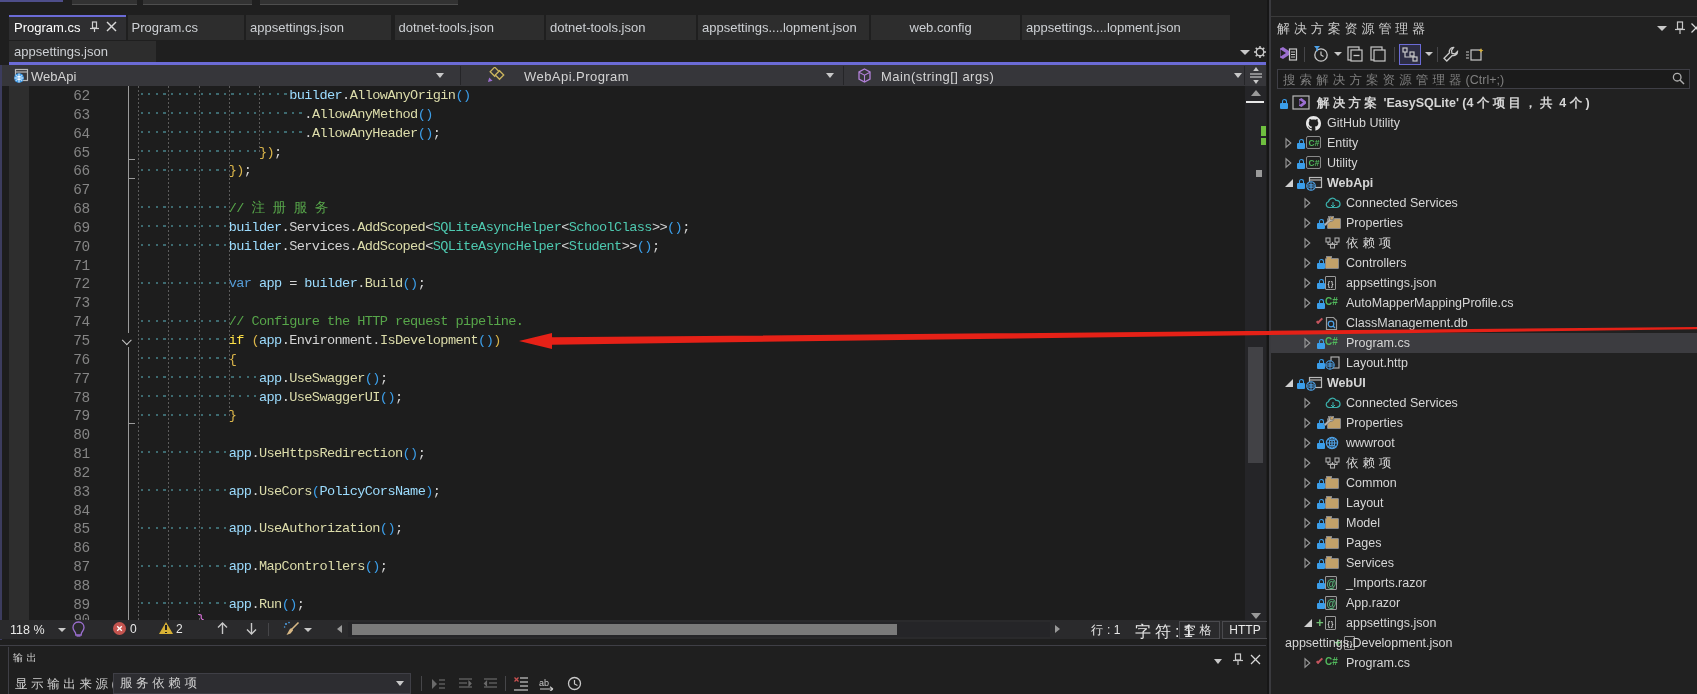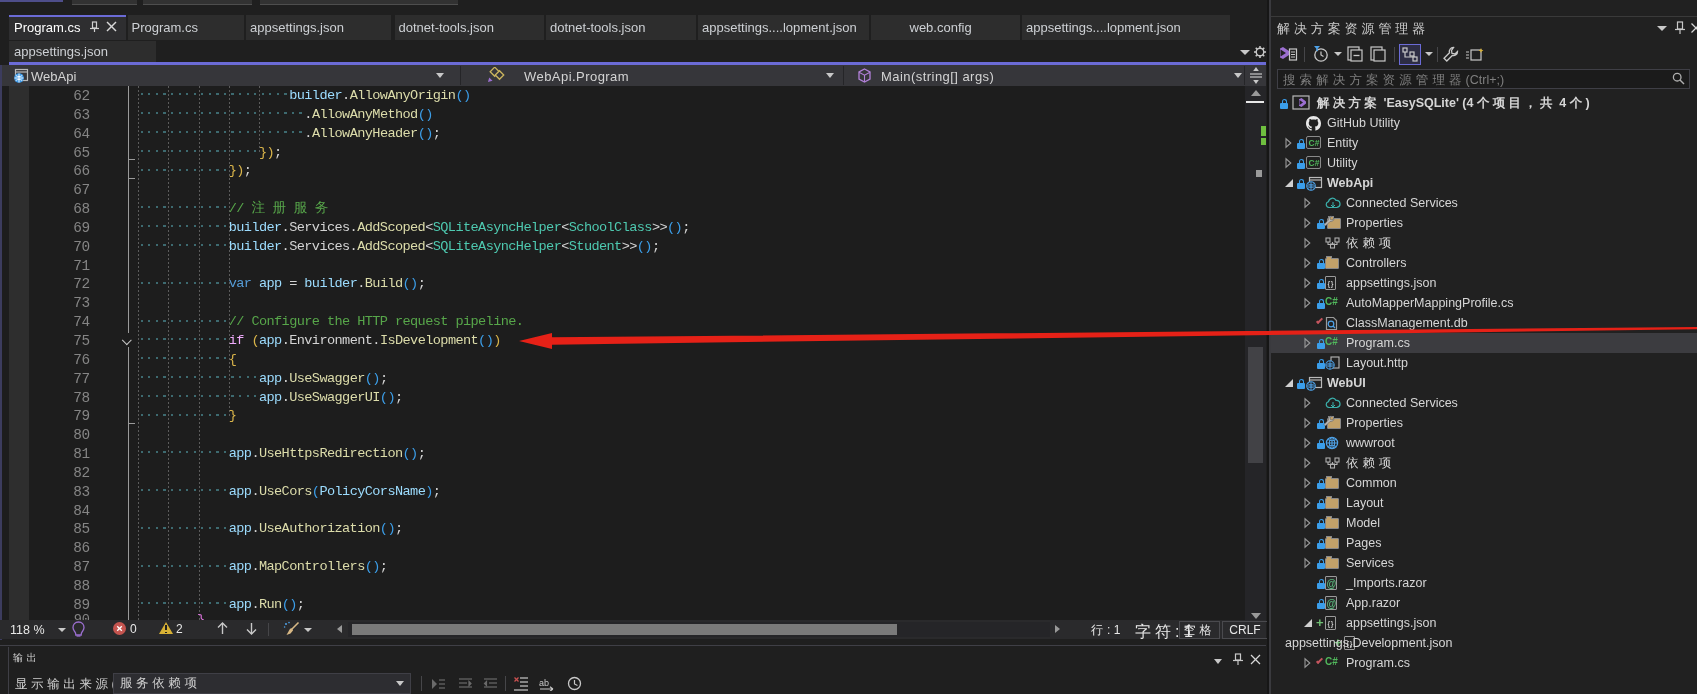"if" .i { color: #f0abfc -> #fde047 }
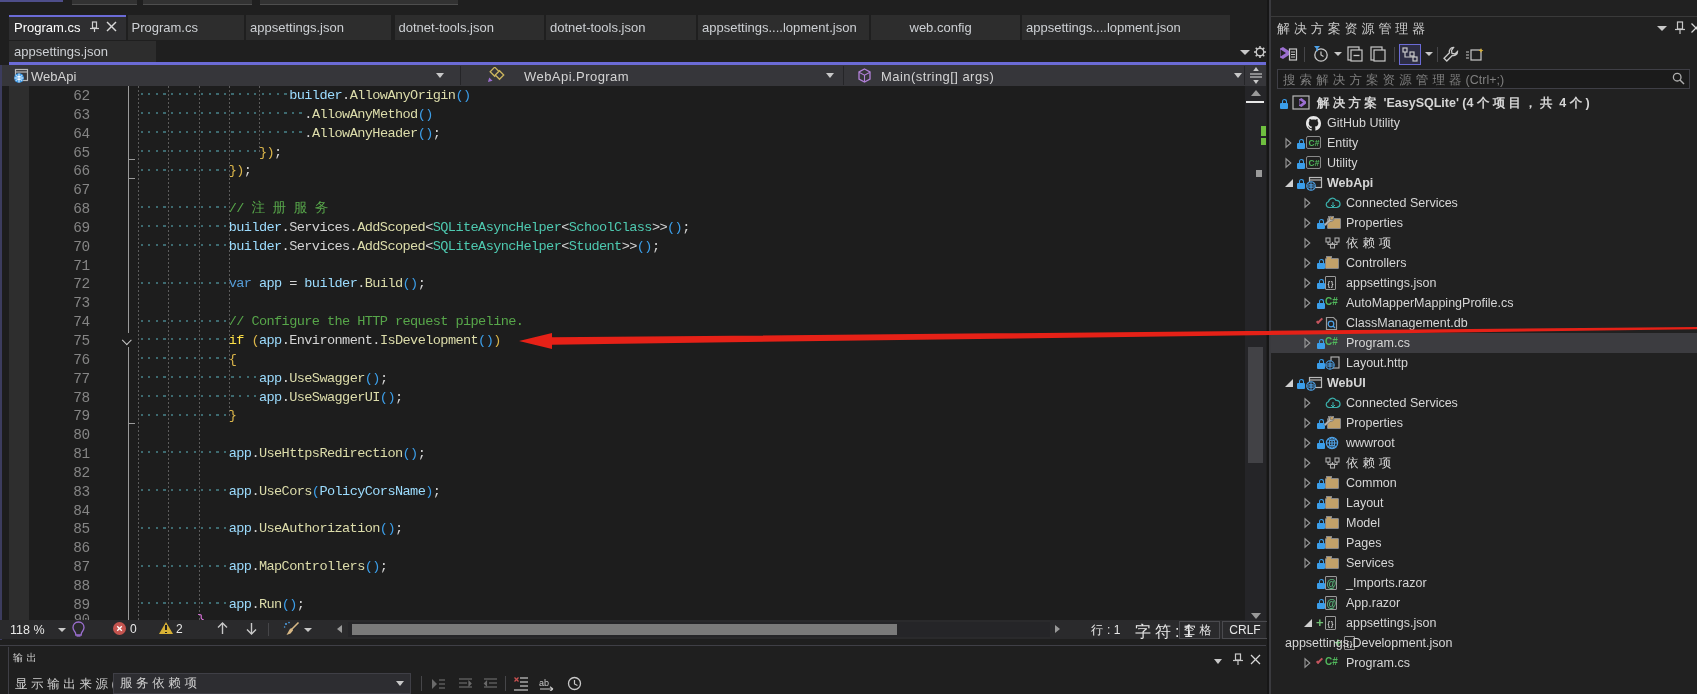"CRLF" div.a { text: CRLF -> HTTP }
